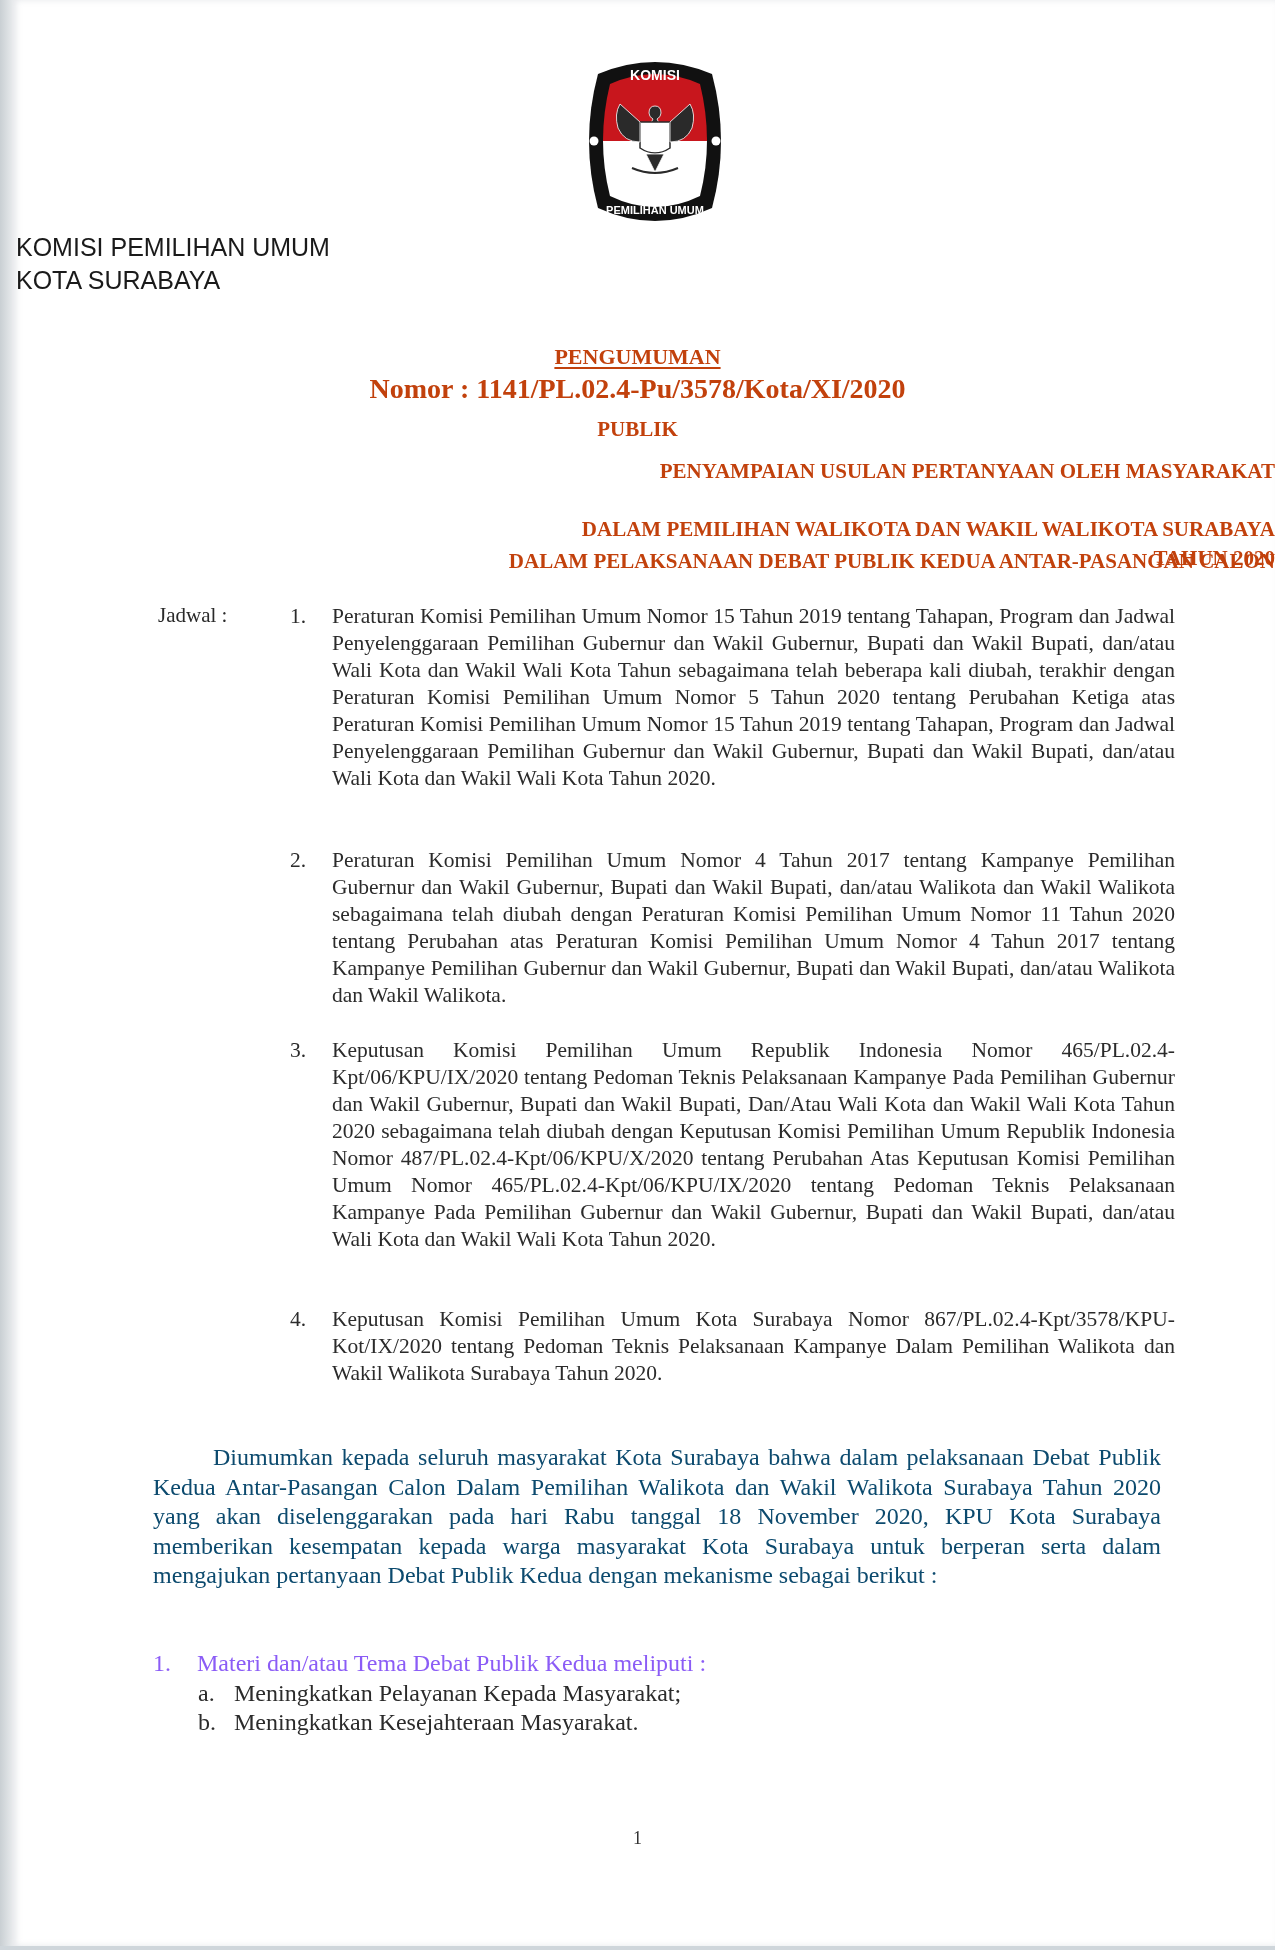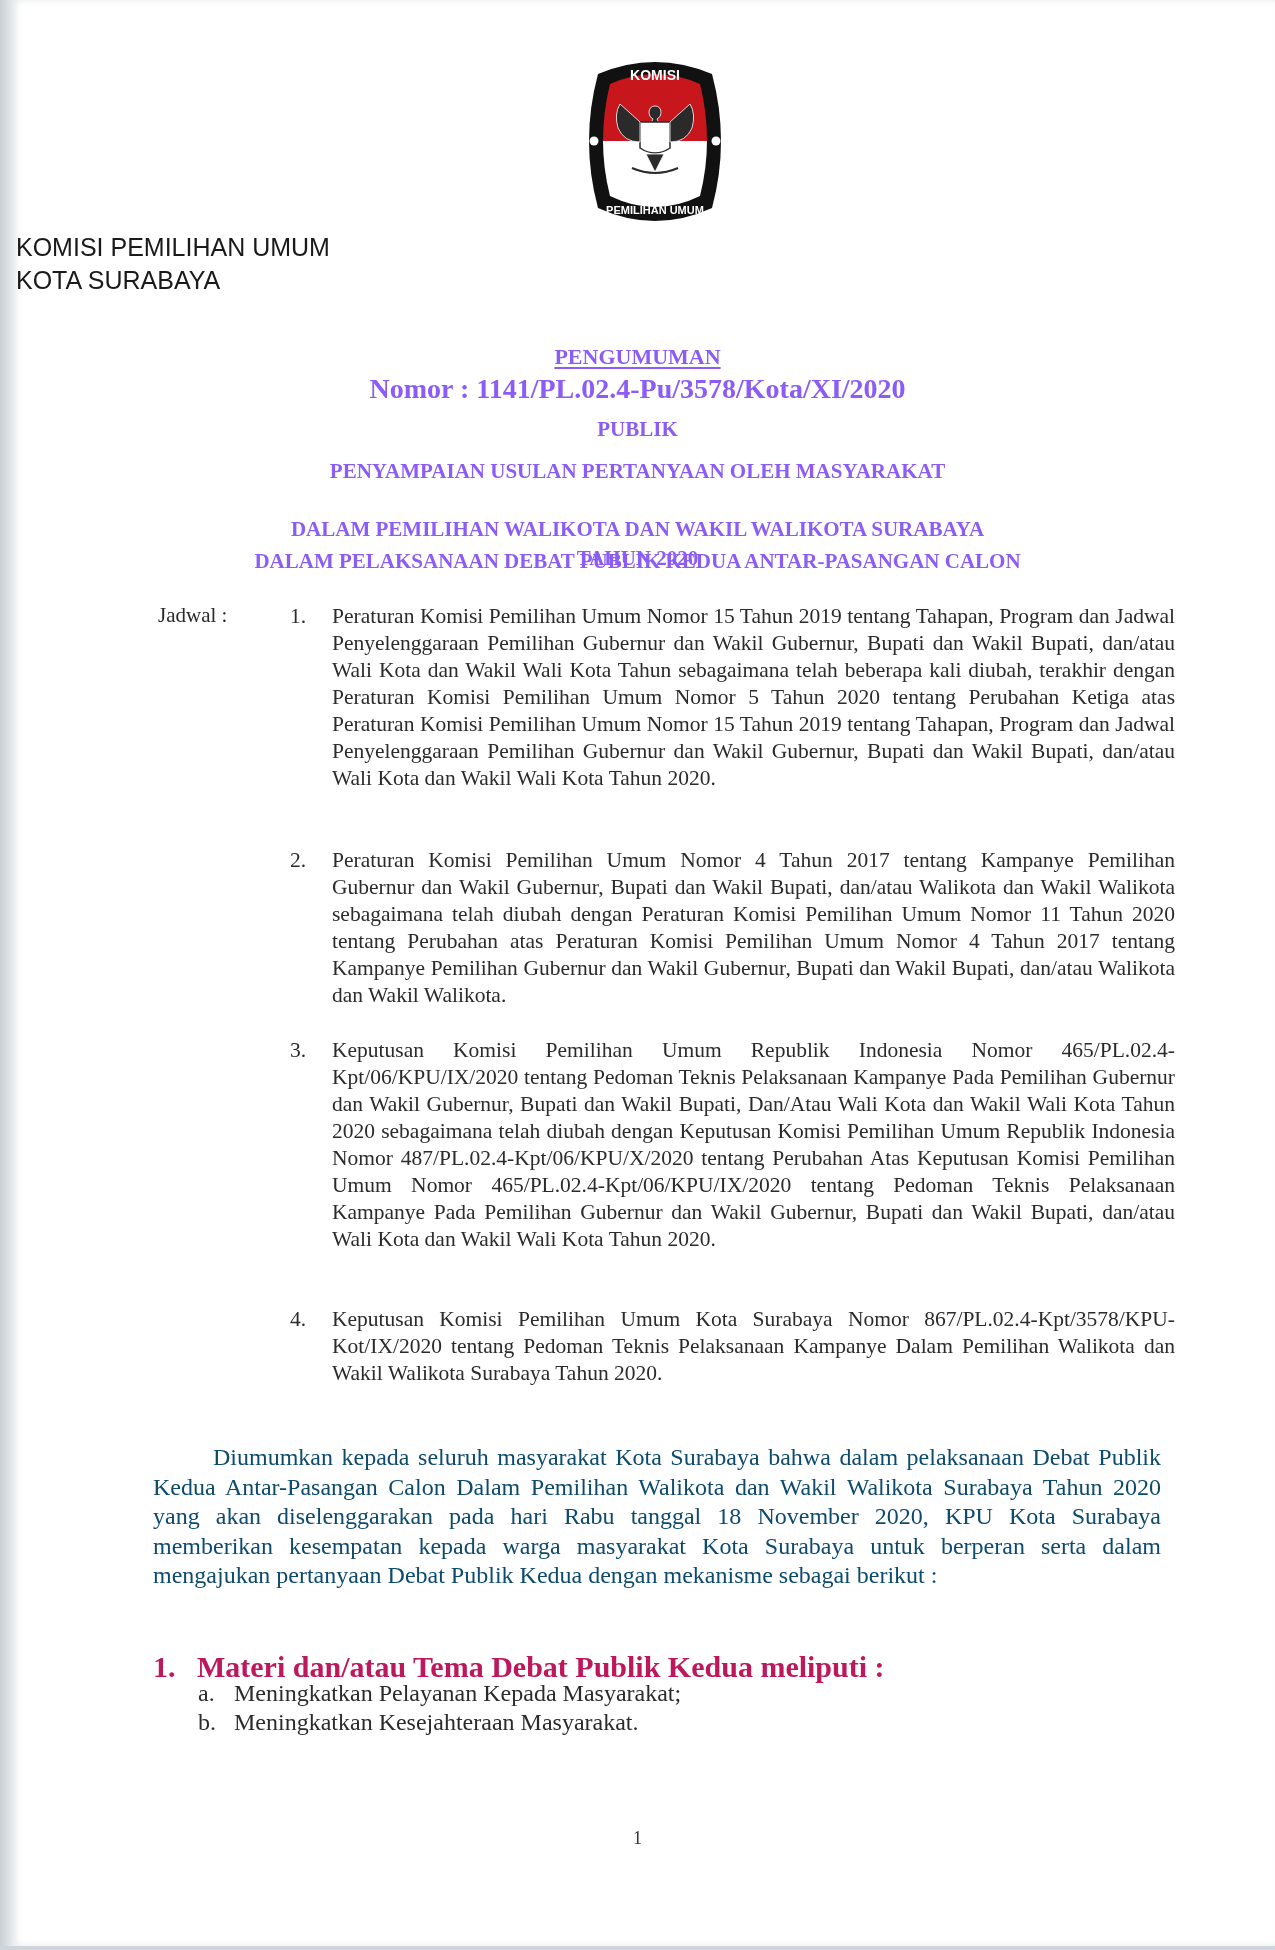"PENGUMUMAN" .heading { color: #8b5cf6 -> #c2410c }
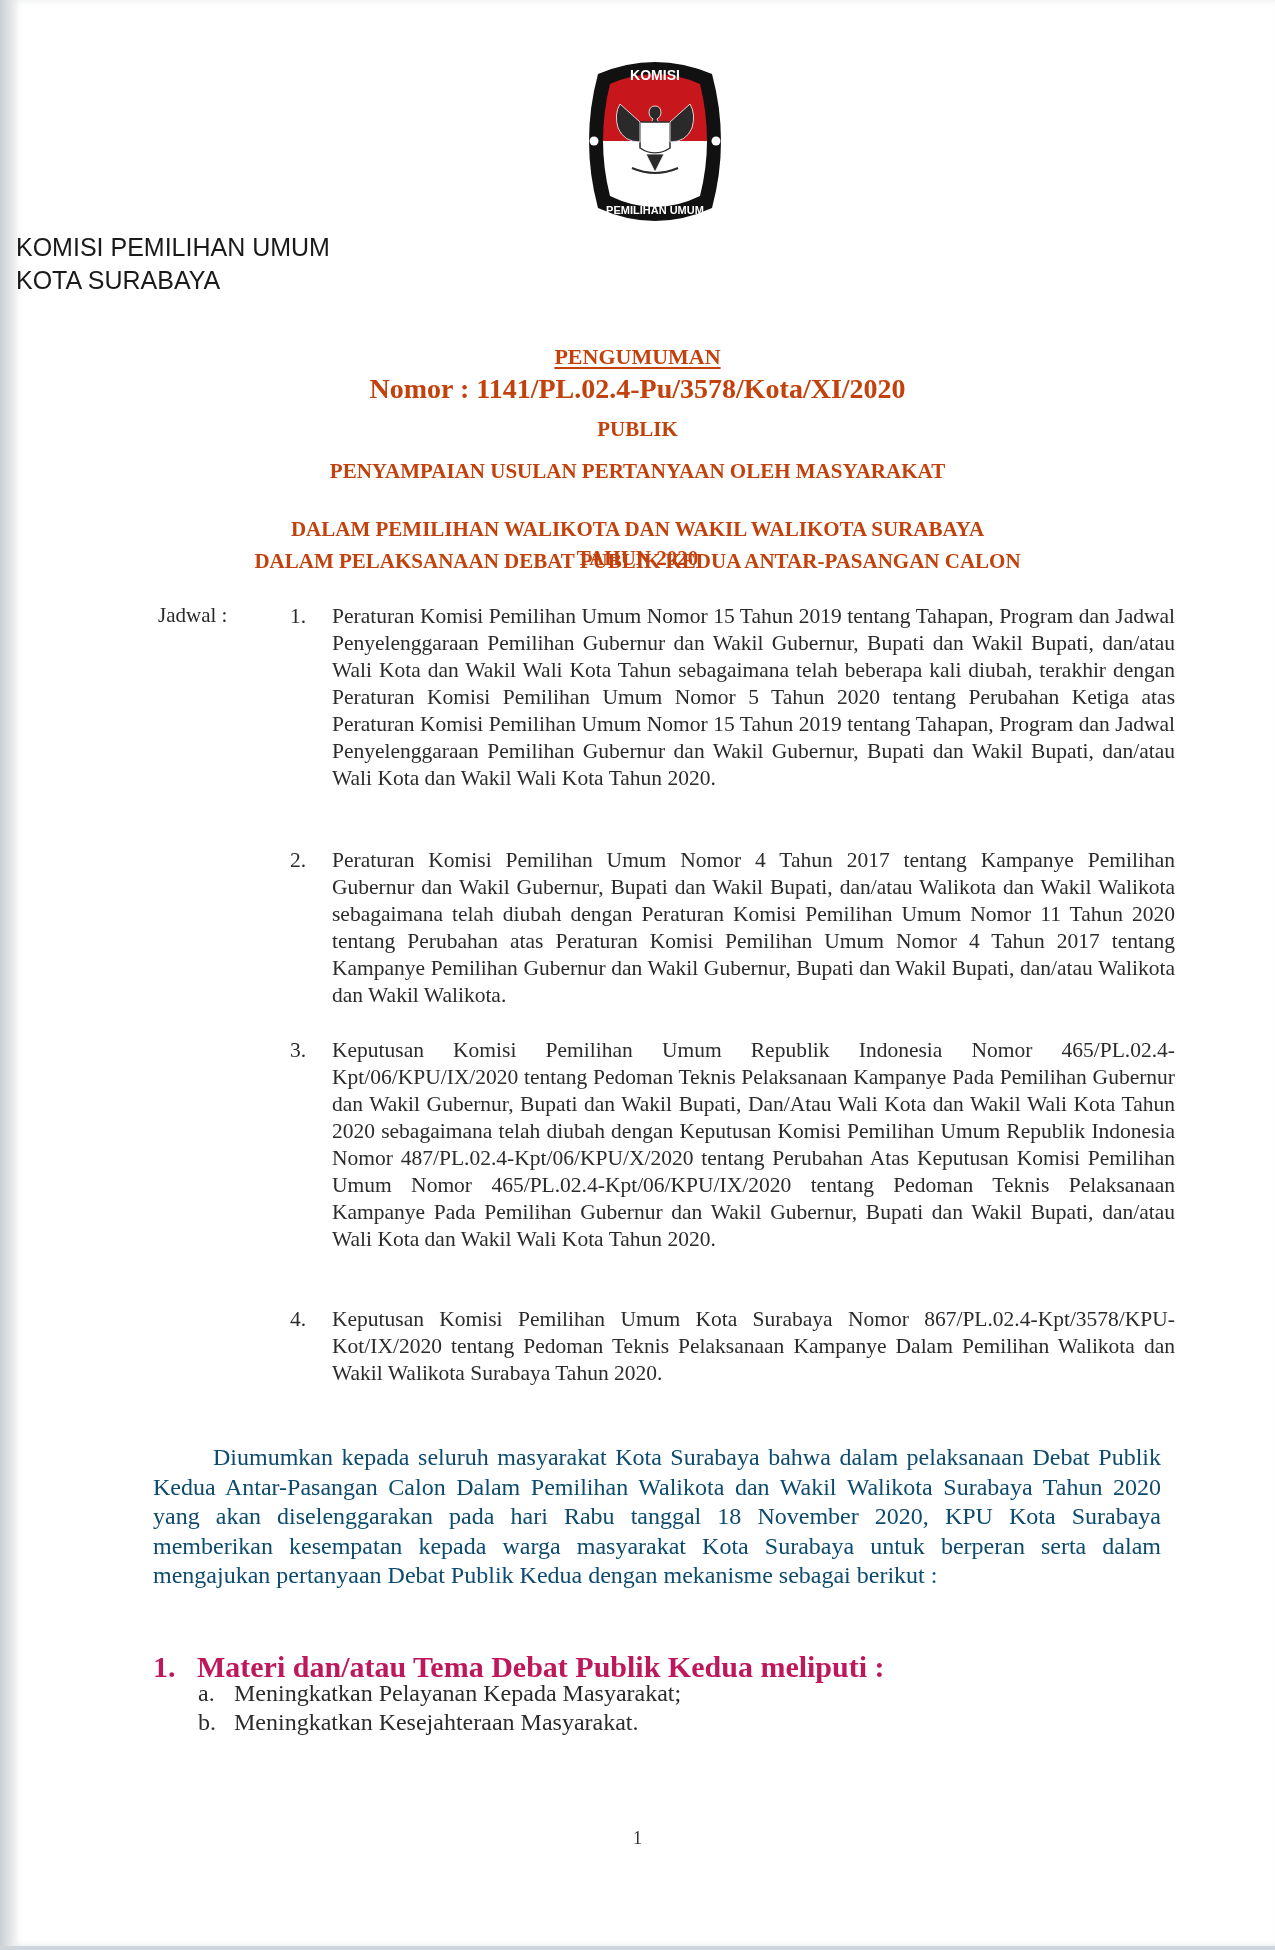"PENYAMPAIAN USULAN PERTANYAAN OLEH" .h-sub { text-align: none -> right }
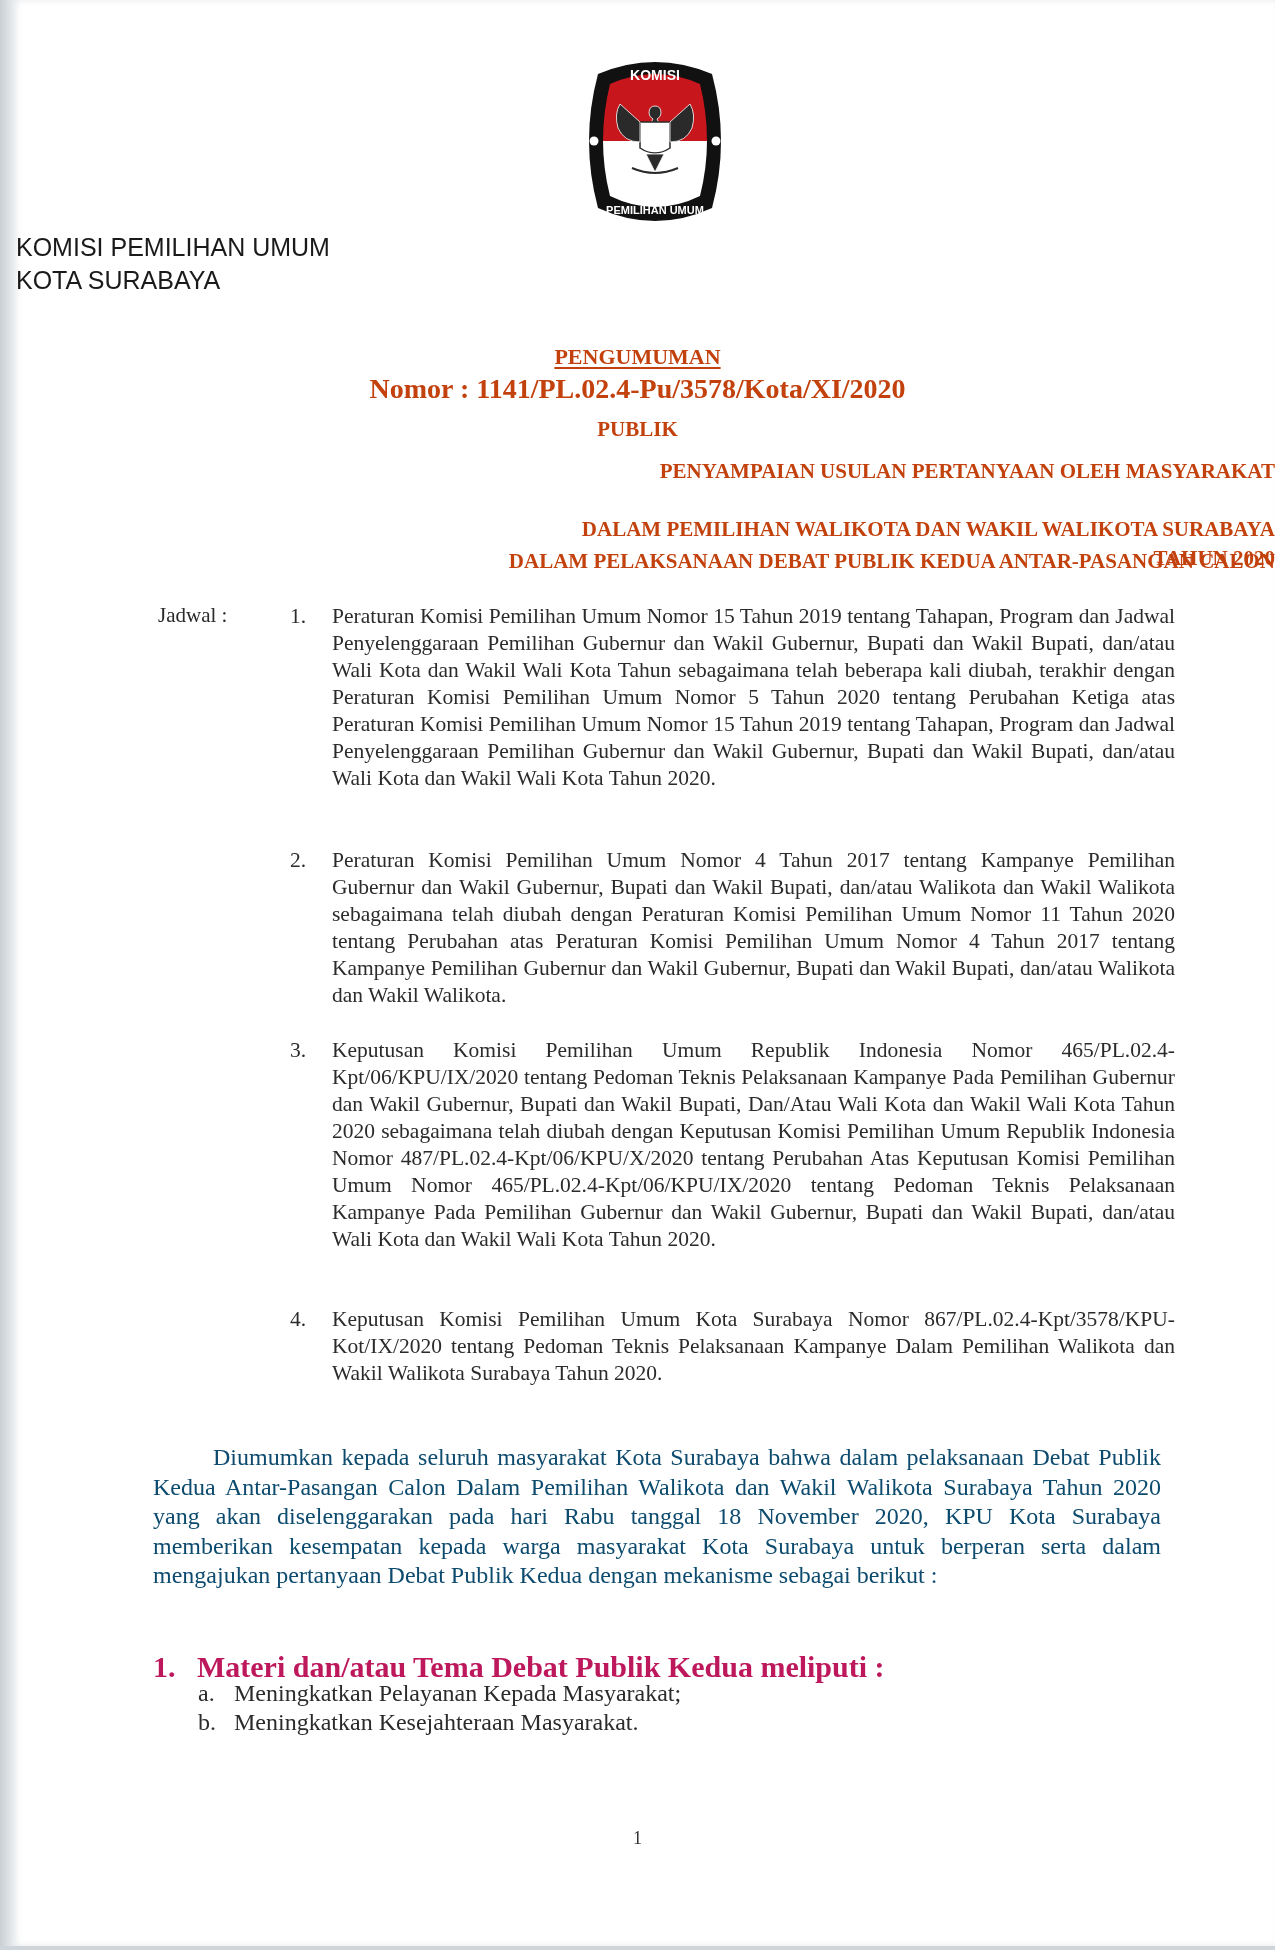"1. Materi dan/atau Tema Debat" .item1 { color: #be185d -> #8b5cf6; font-size: 30px -> 24px; font-weight: bold -> none }
